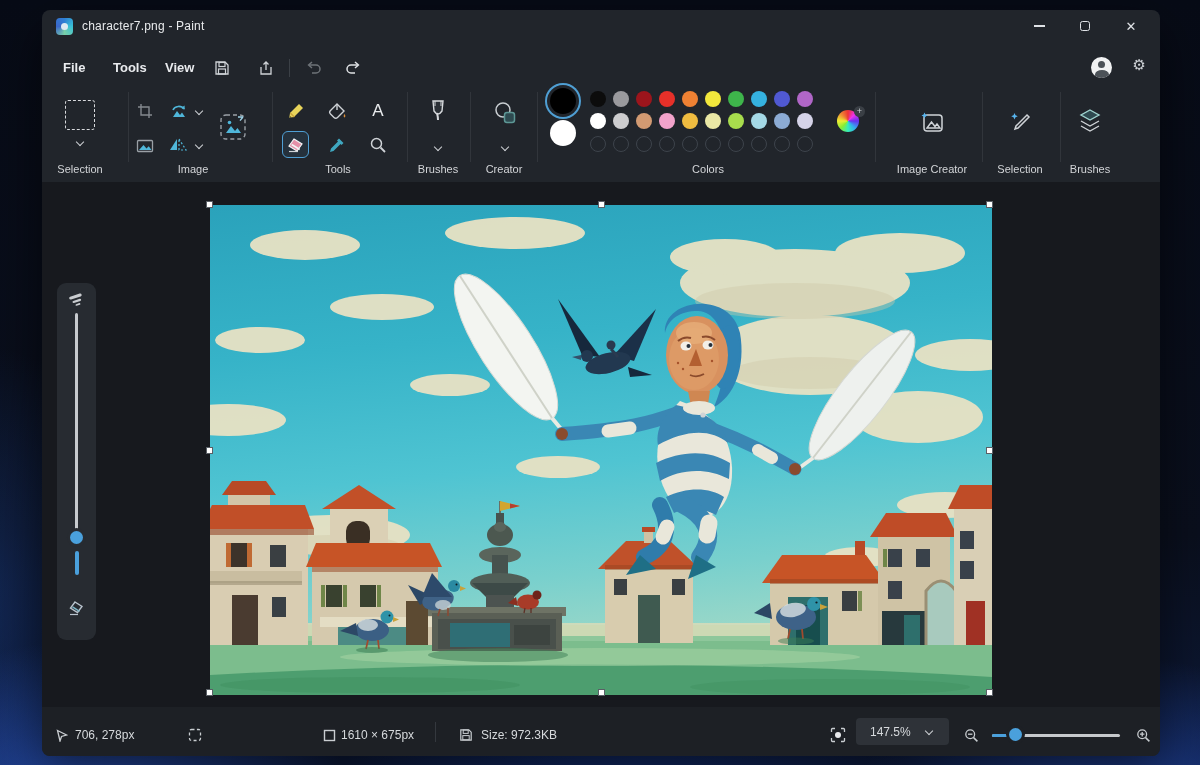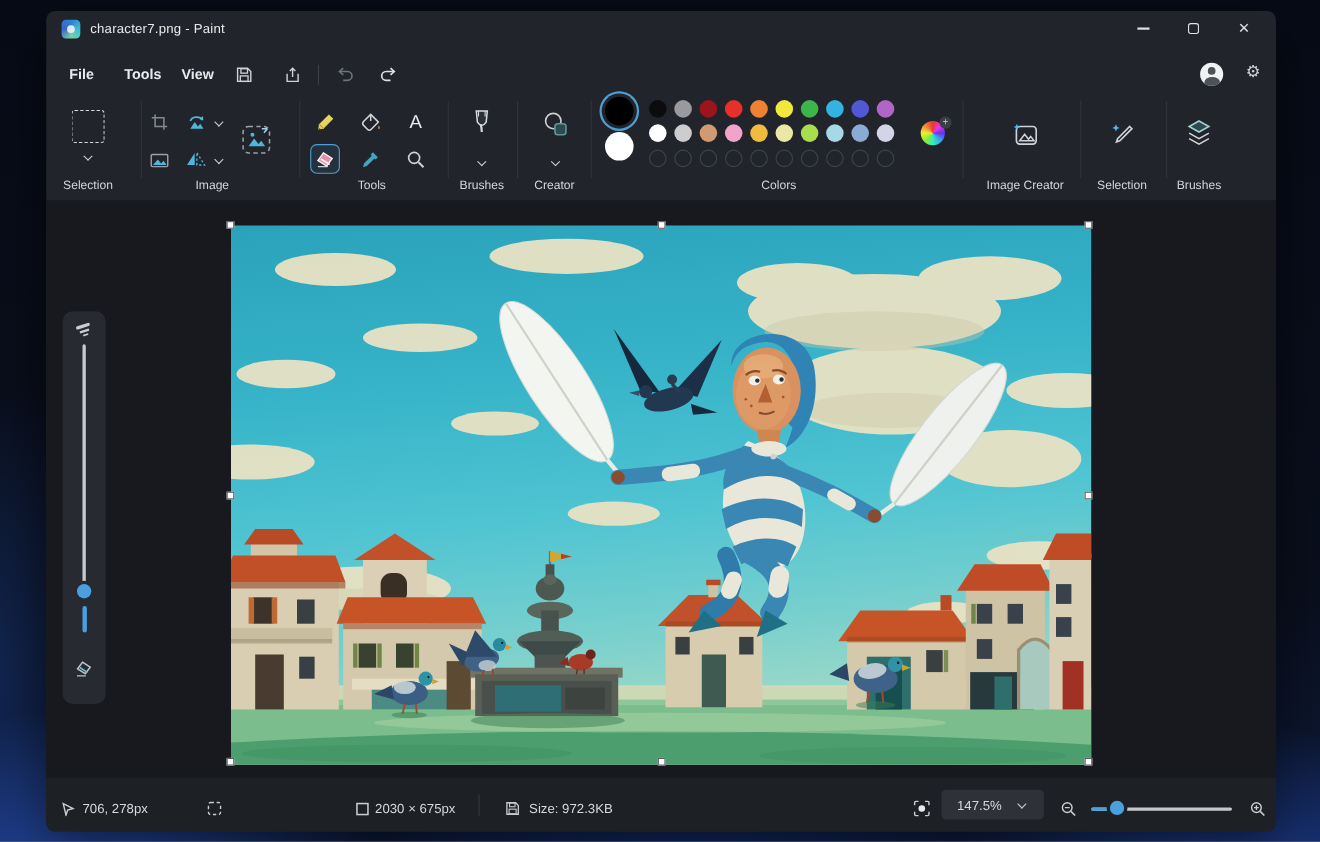"2030 × 675px" div.sb-text { text: 2030 -> 1610 }
